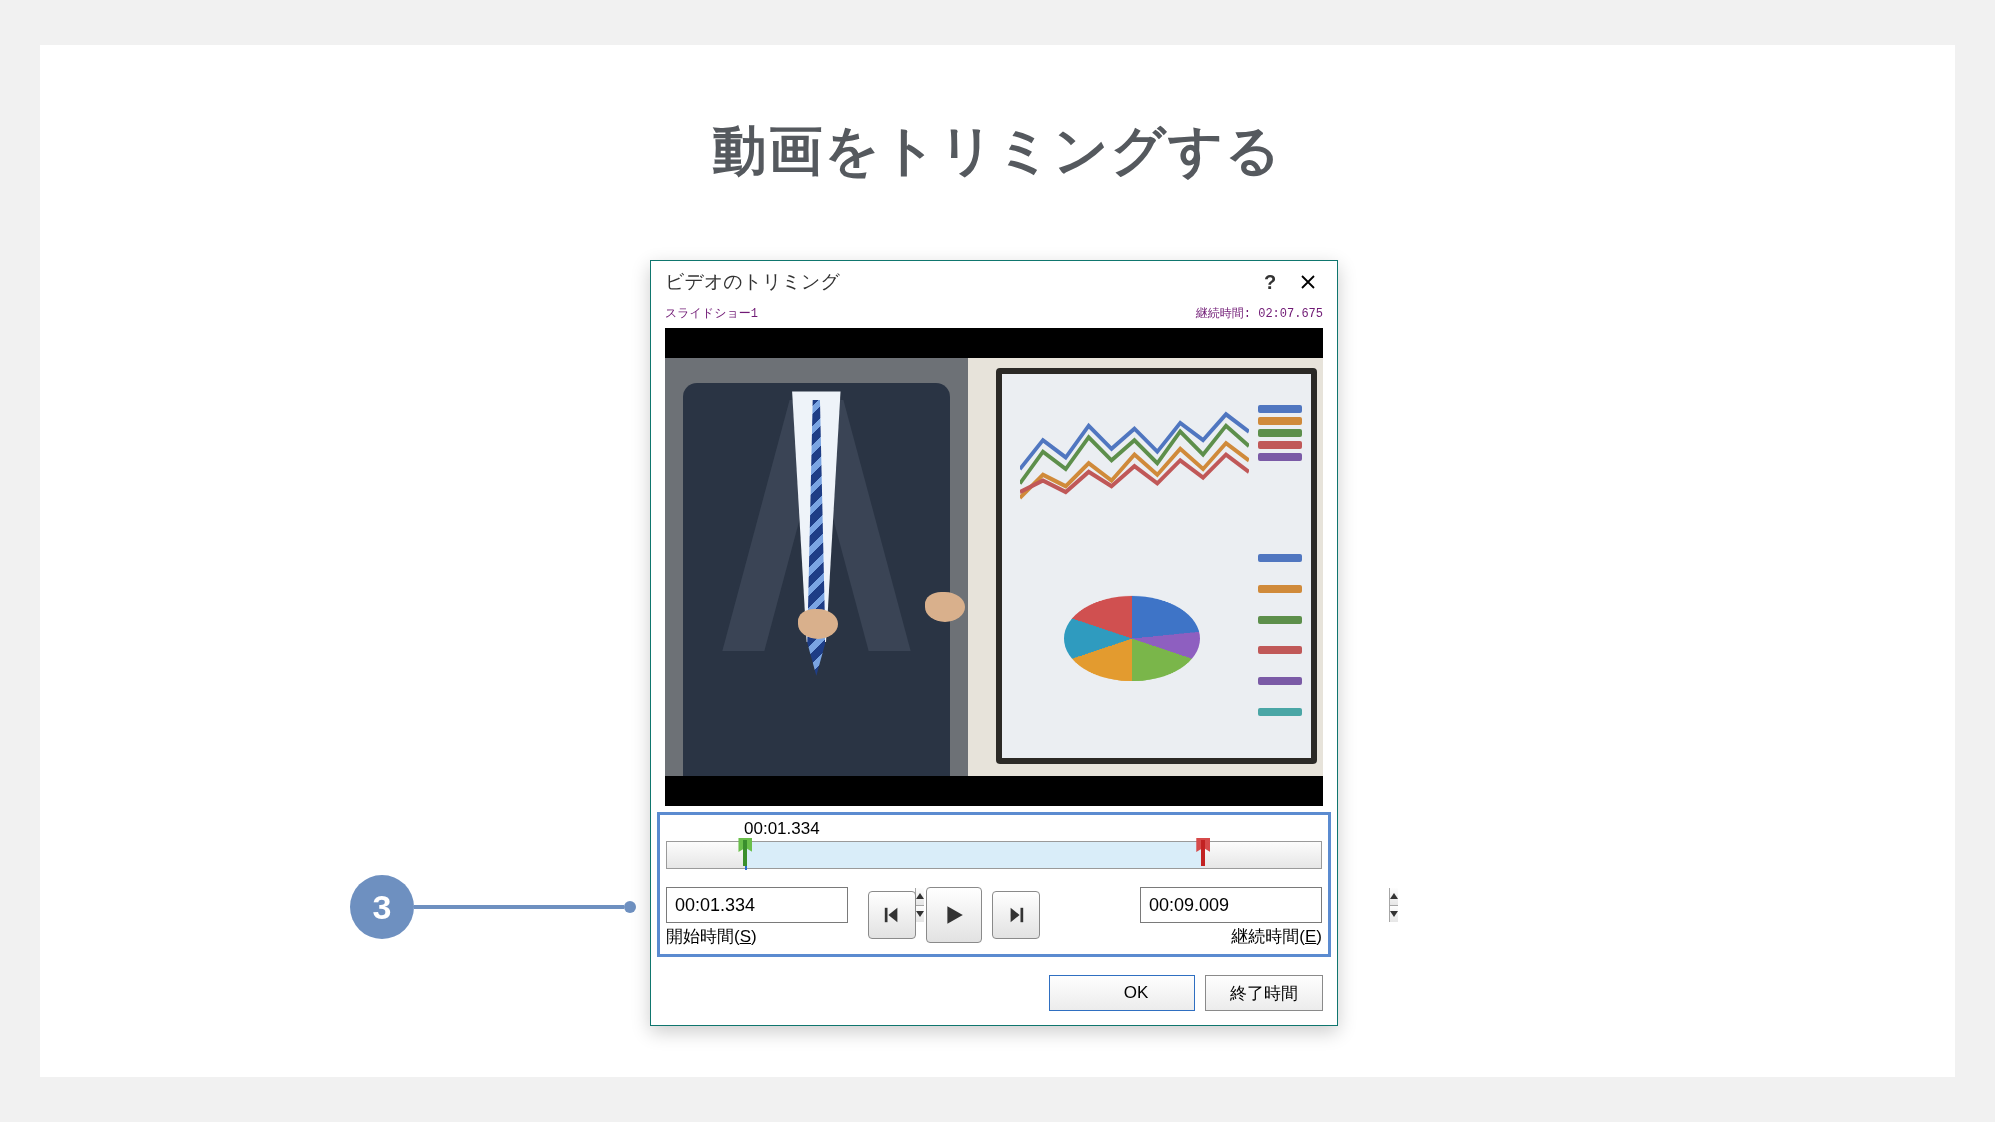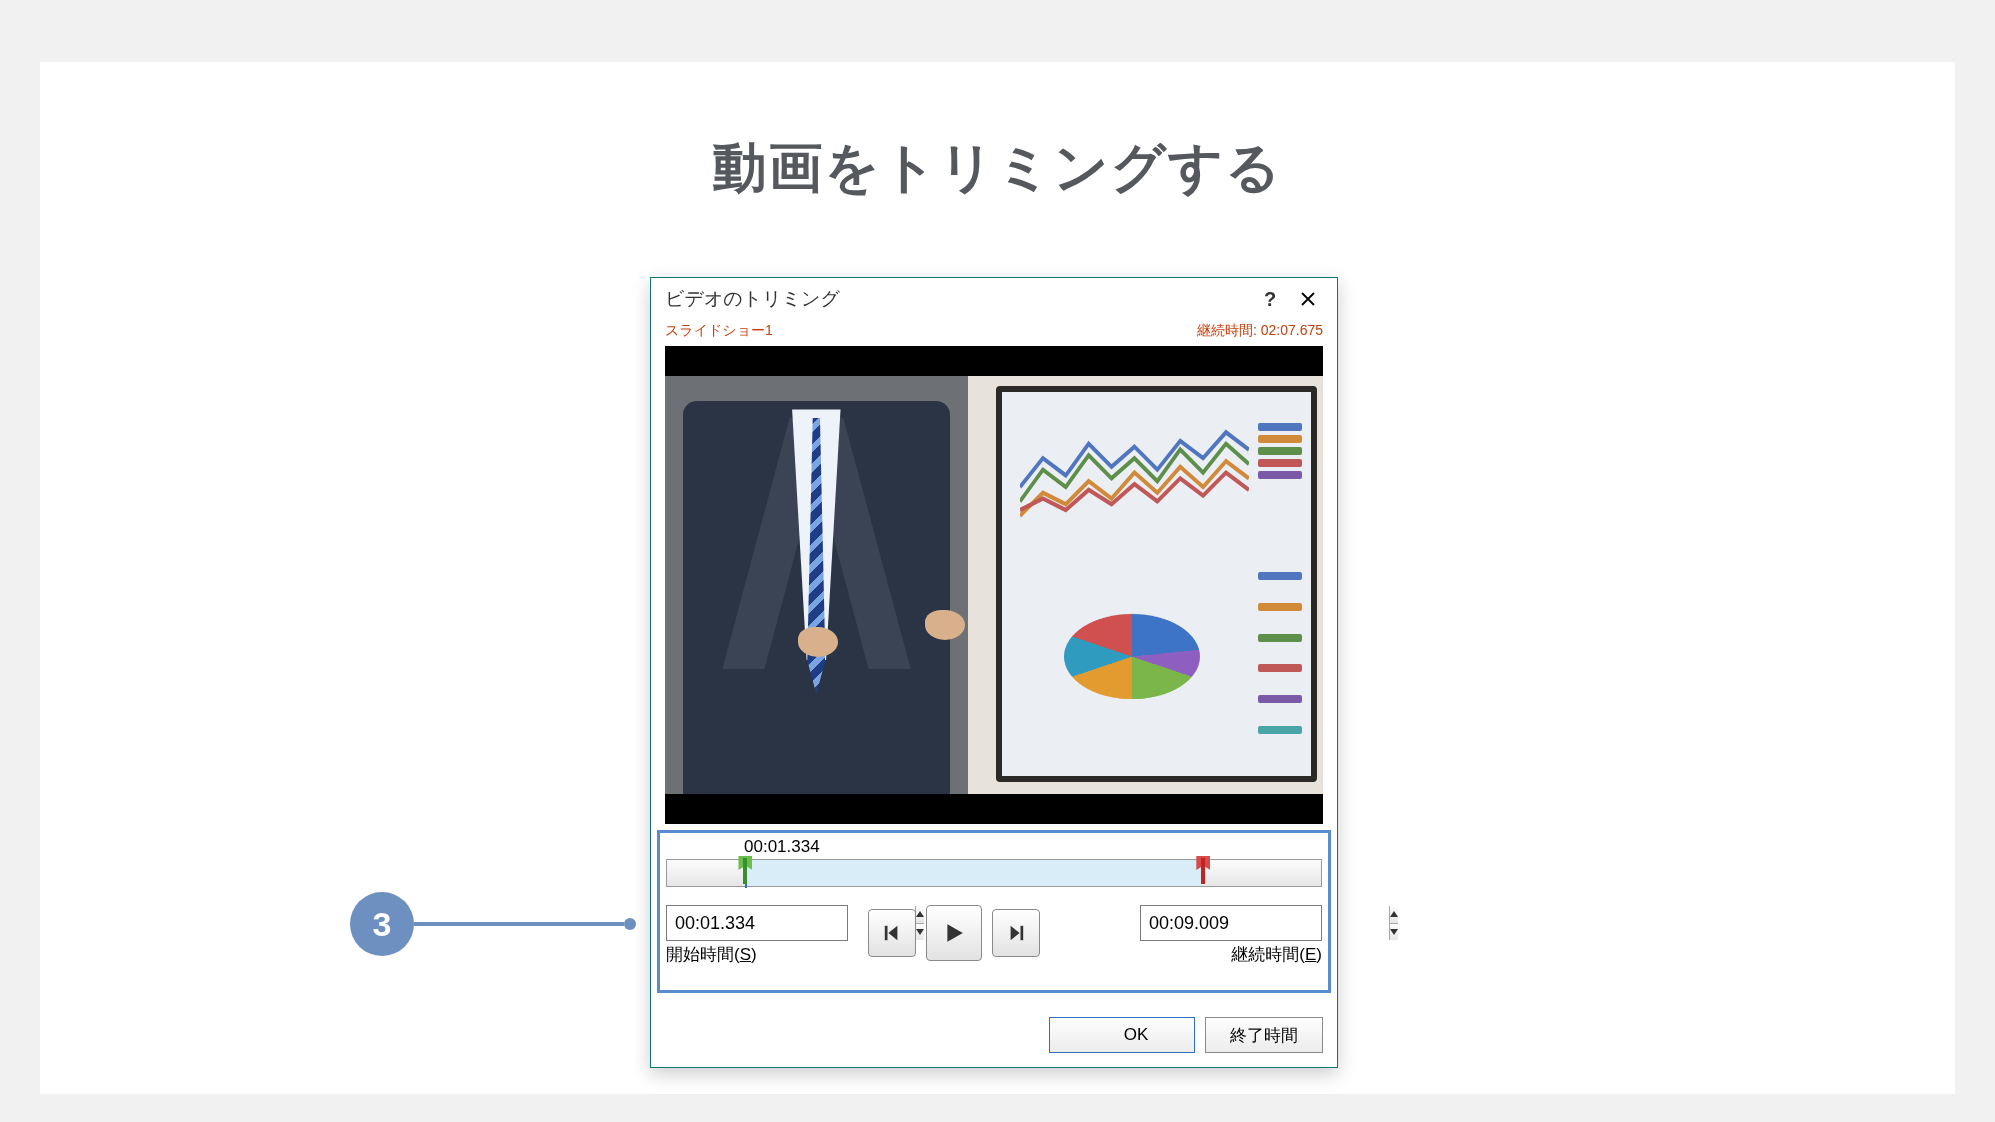"動画をトリミングする" .page { top: 62px -> 45px }
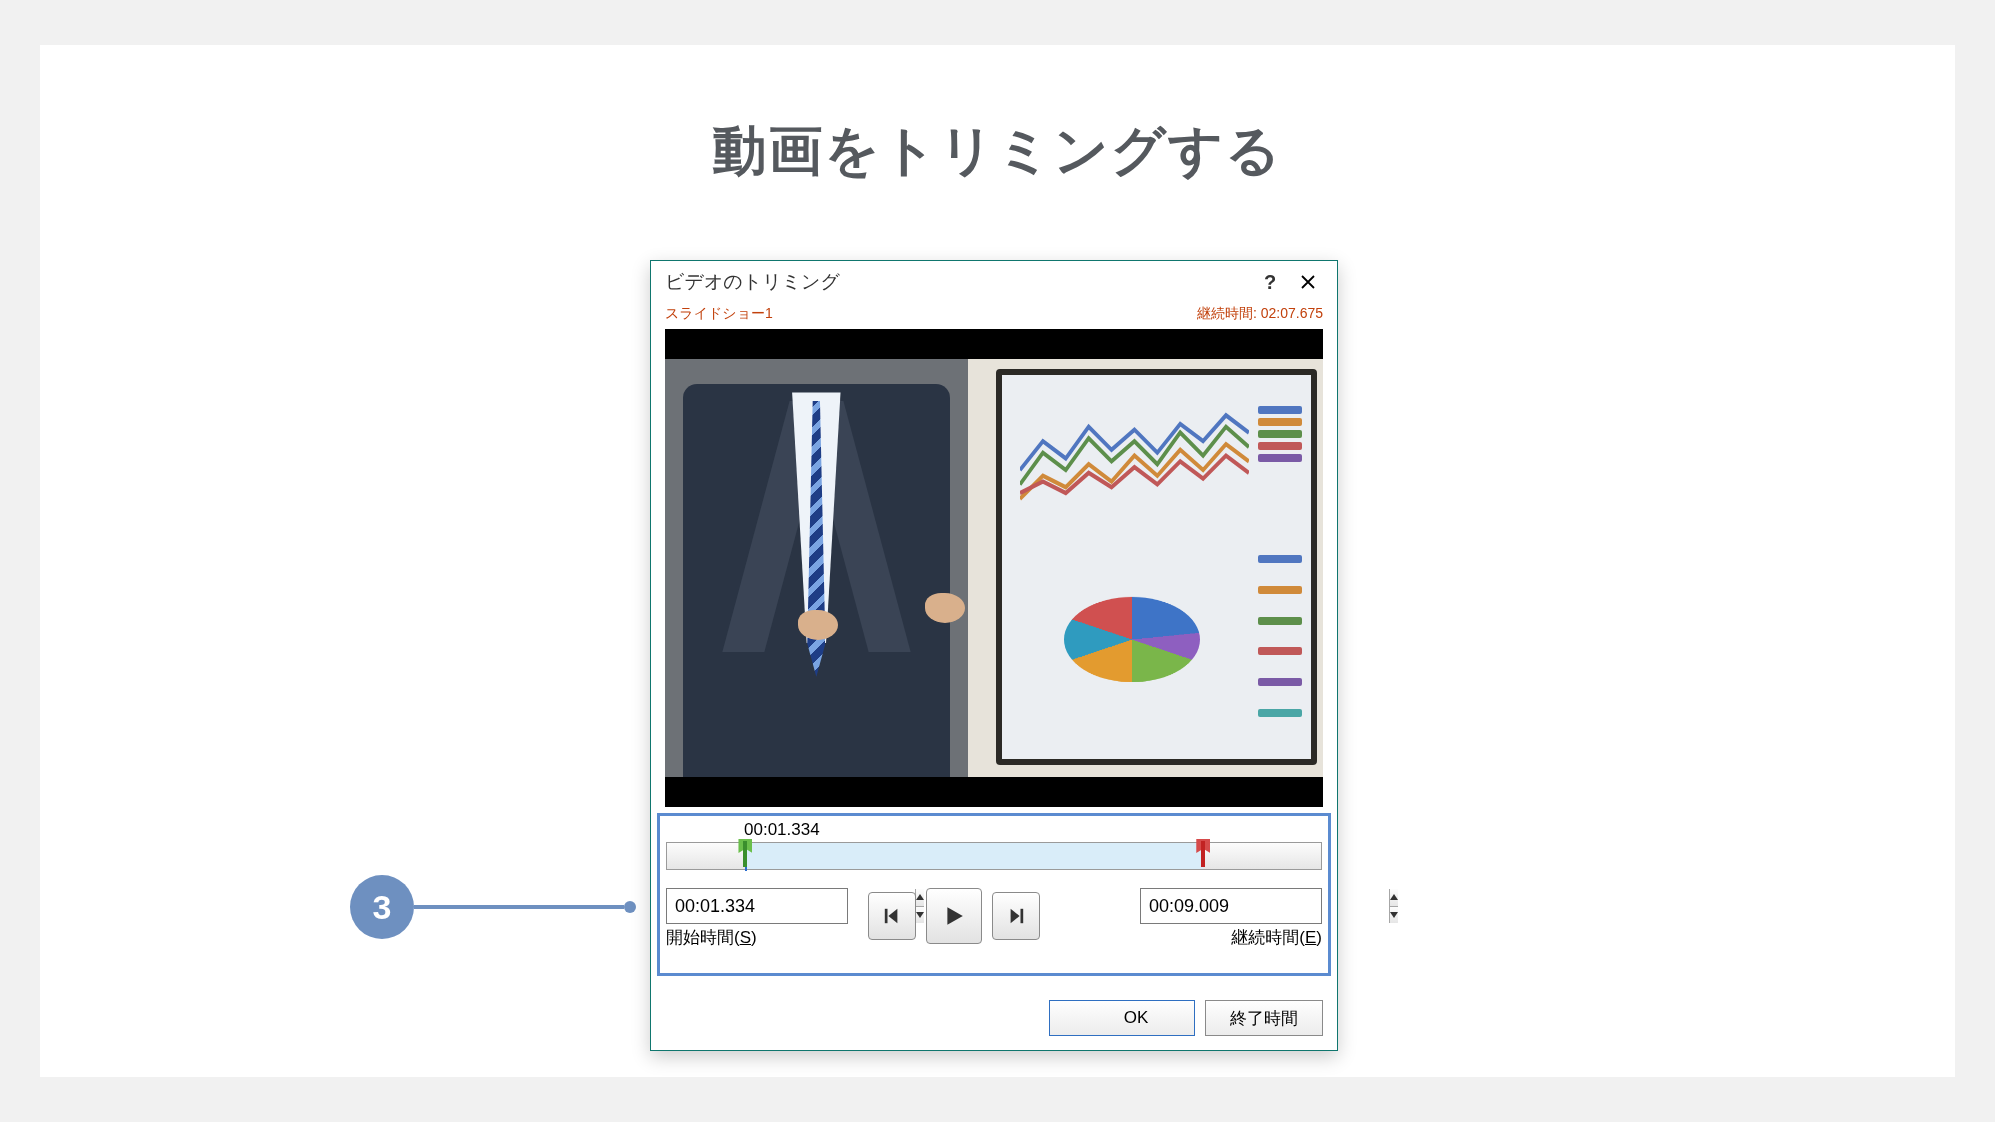"スライドショー1" .dlg-inforow { color: #c2410c -> #701a75; font-family: none -> Liberation Mono, monospace; font-size: 14px -> 12px }
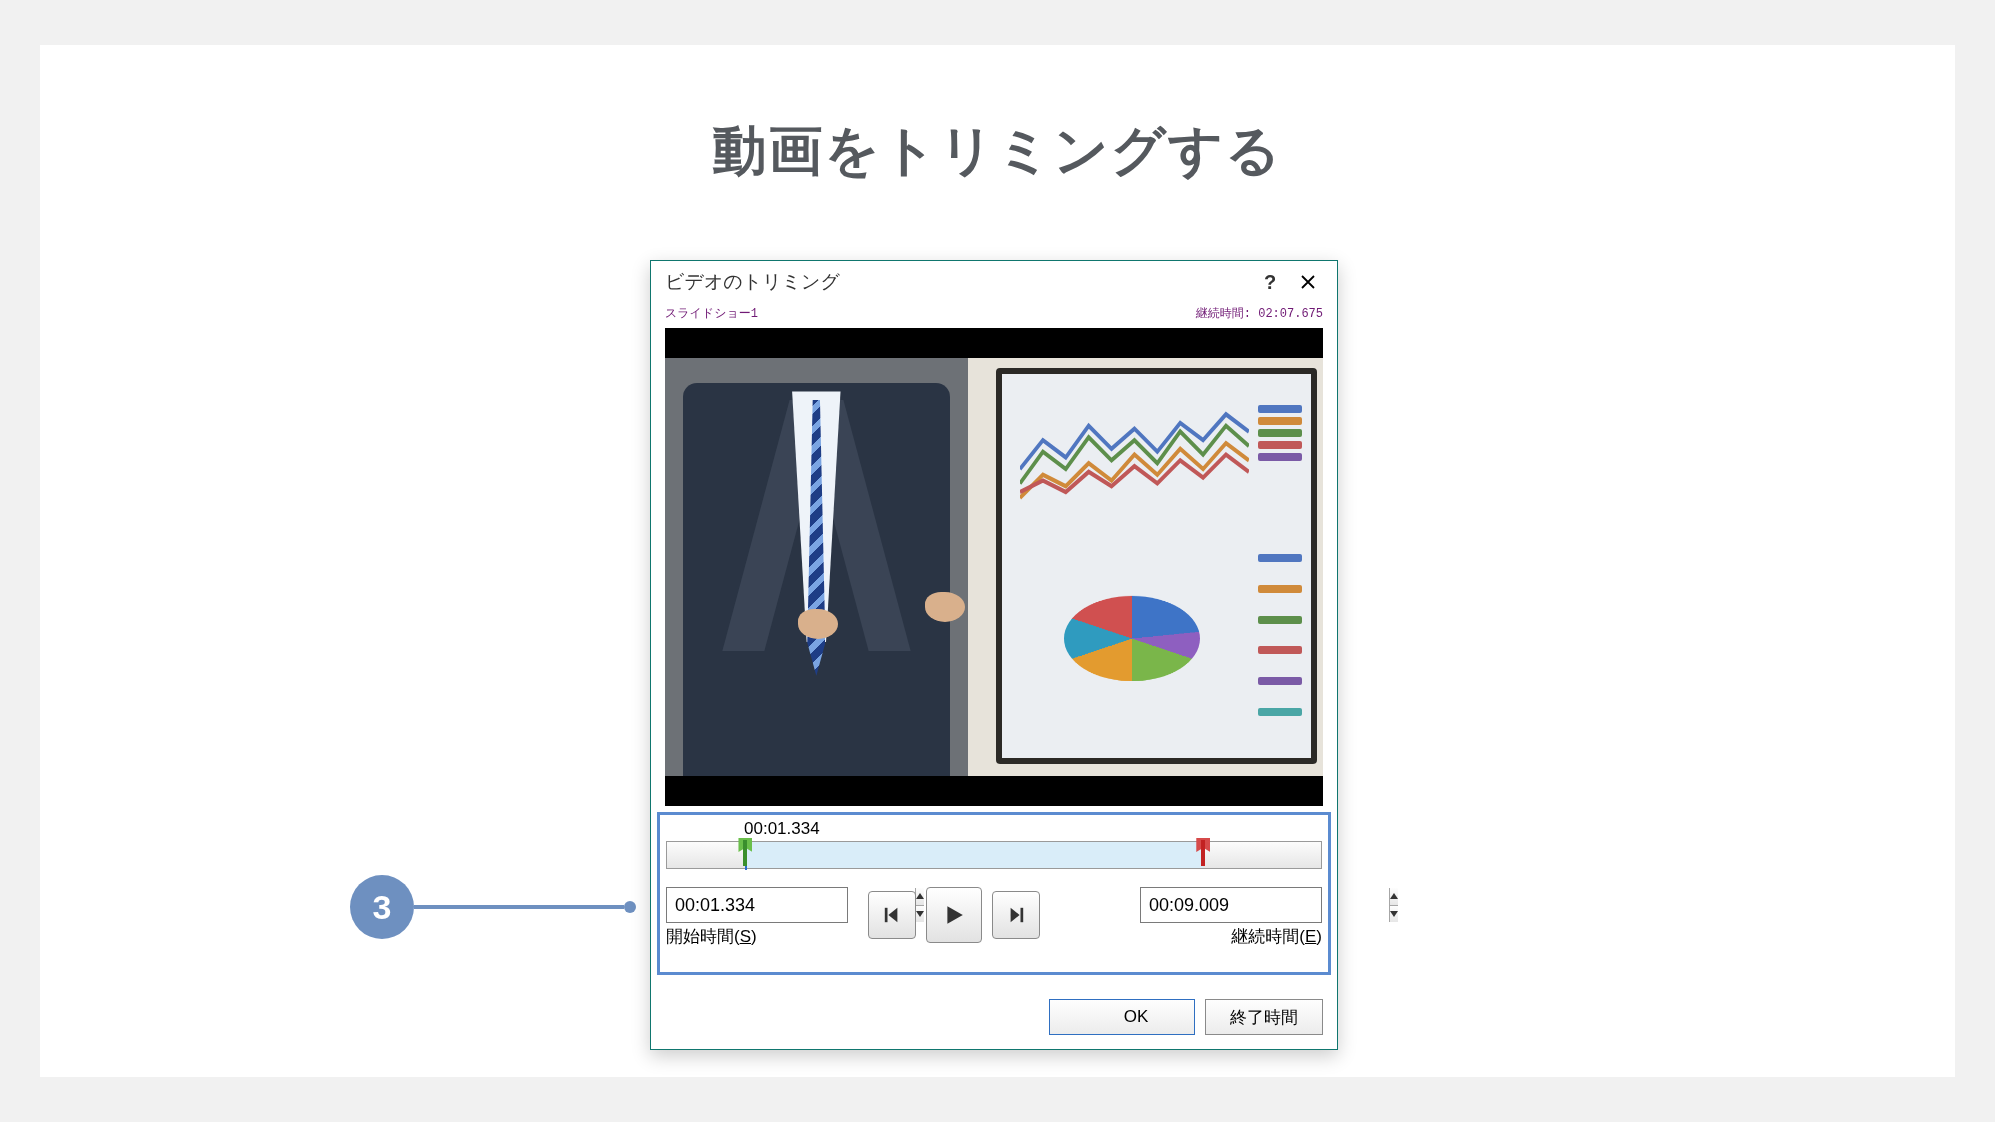"00:01.334" .controls-band { margin: 6px 6px 12px 6px -> 6px 6px 6px 6px; padding: 4px 6px 24px 6px -> 4px 6px 6px 6px }
